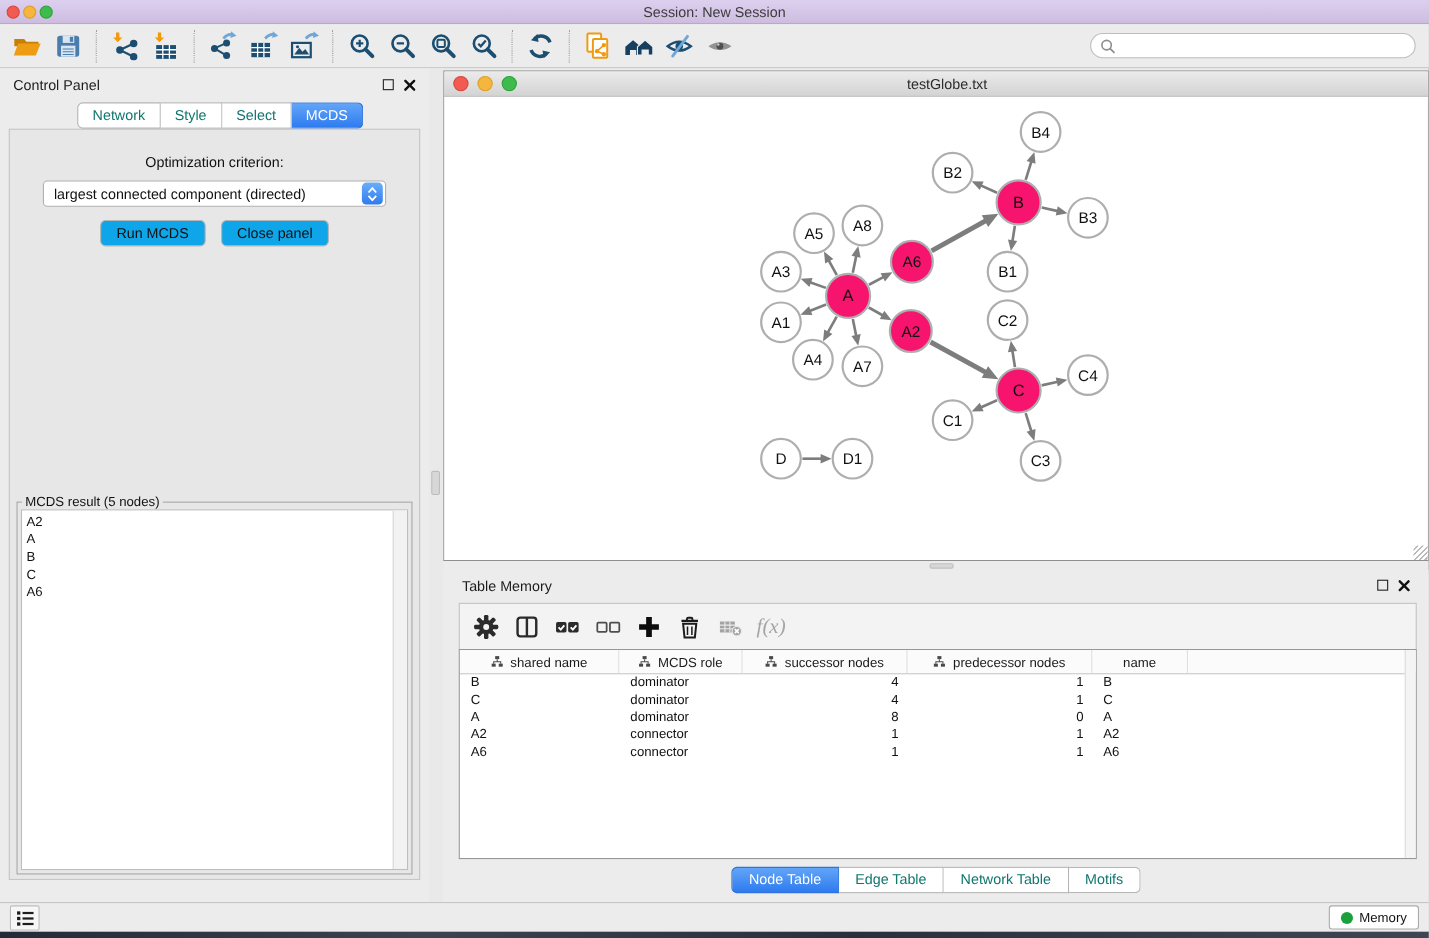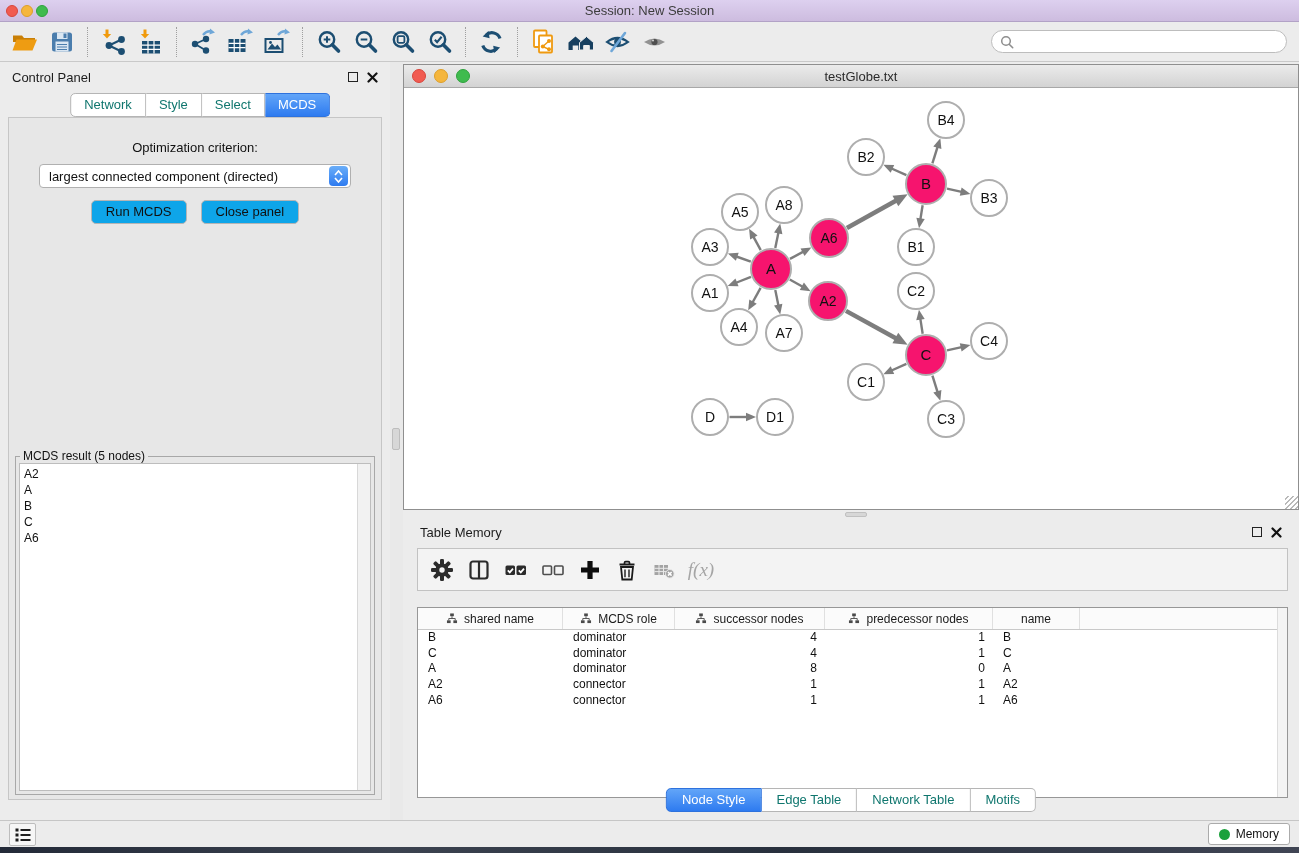"shared name" .tbl-box { top: 89px -> 72px }
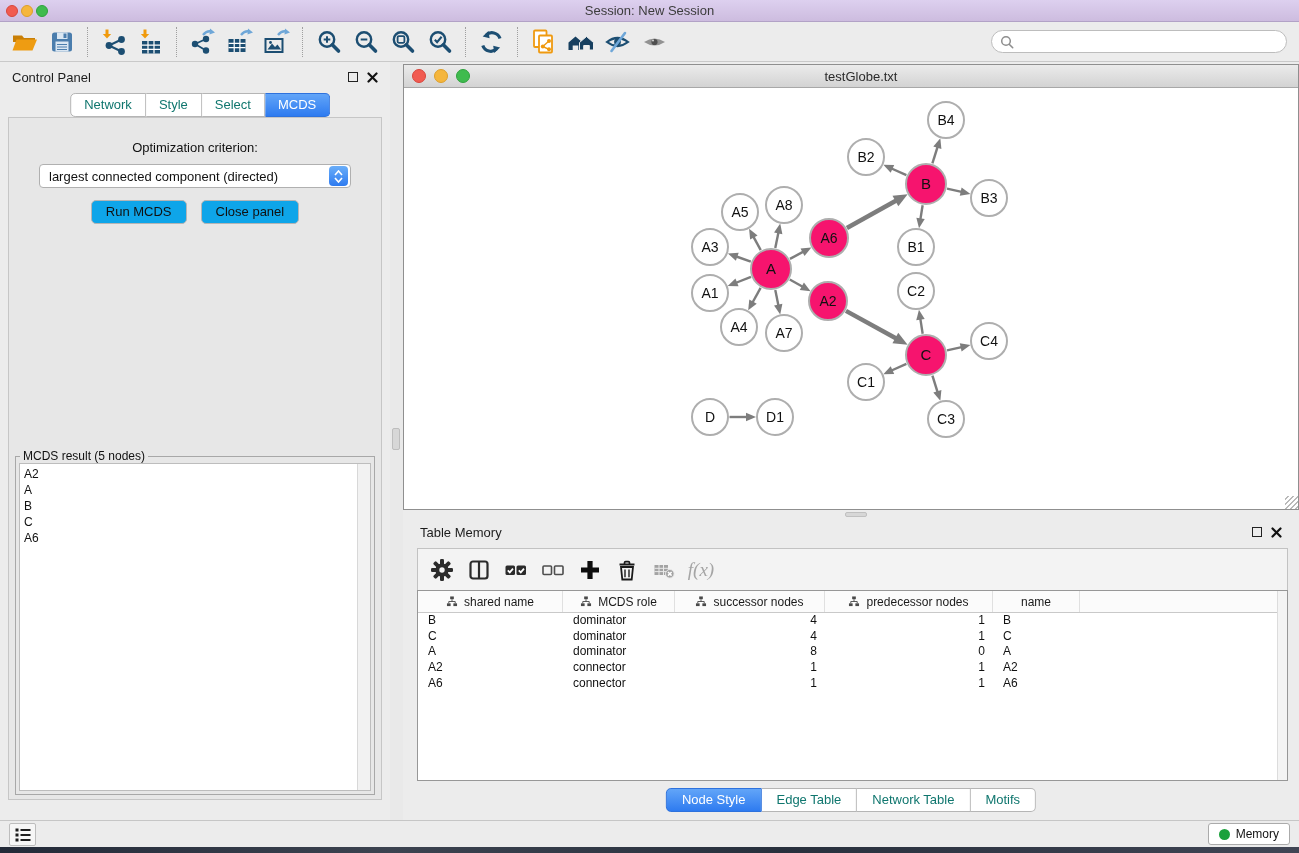"Node Style" div.seg { text: Style -> Table }
